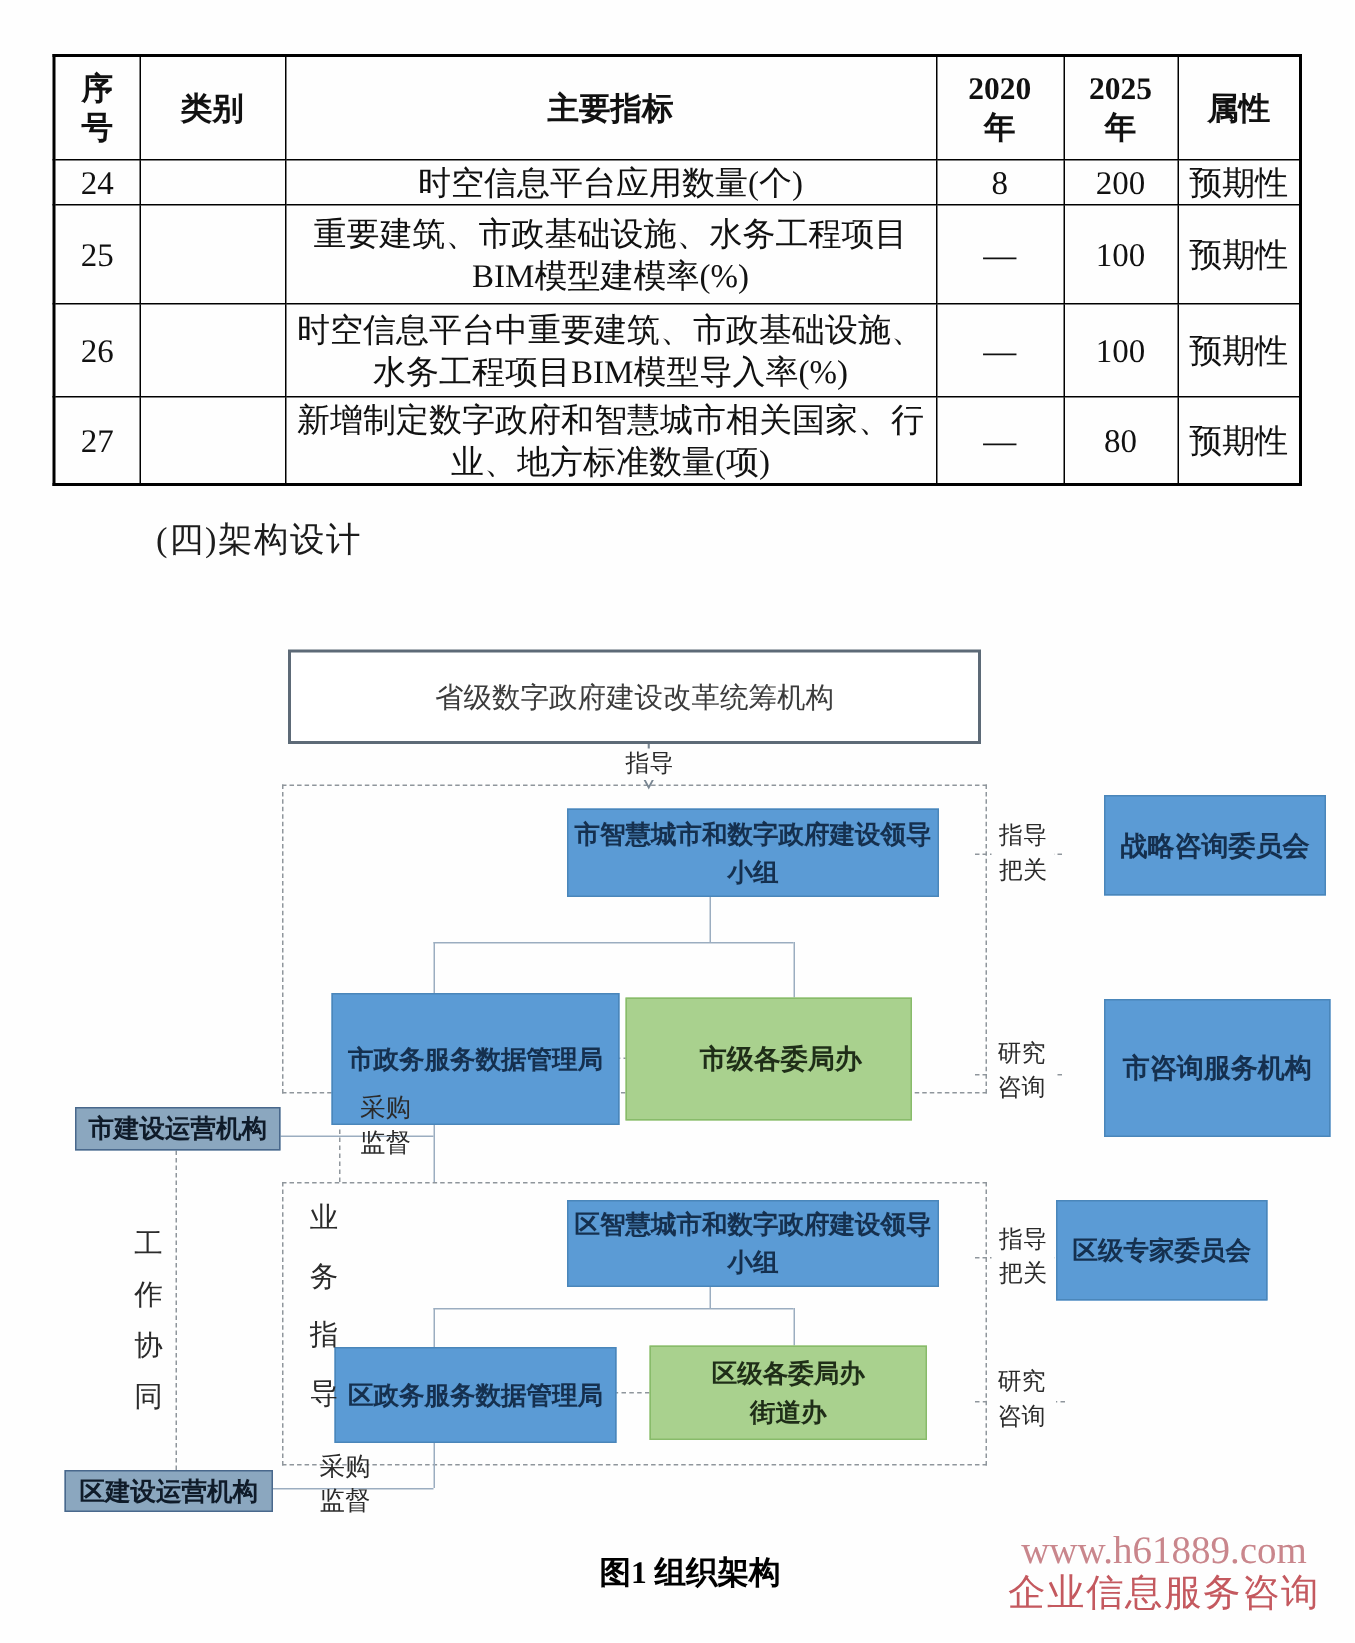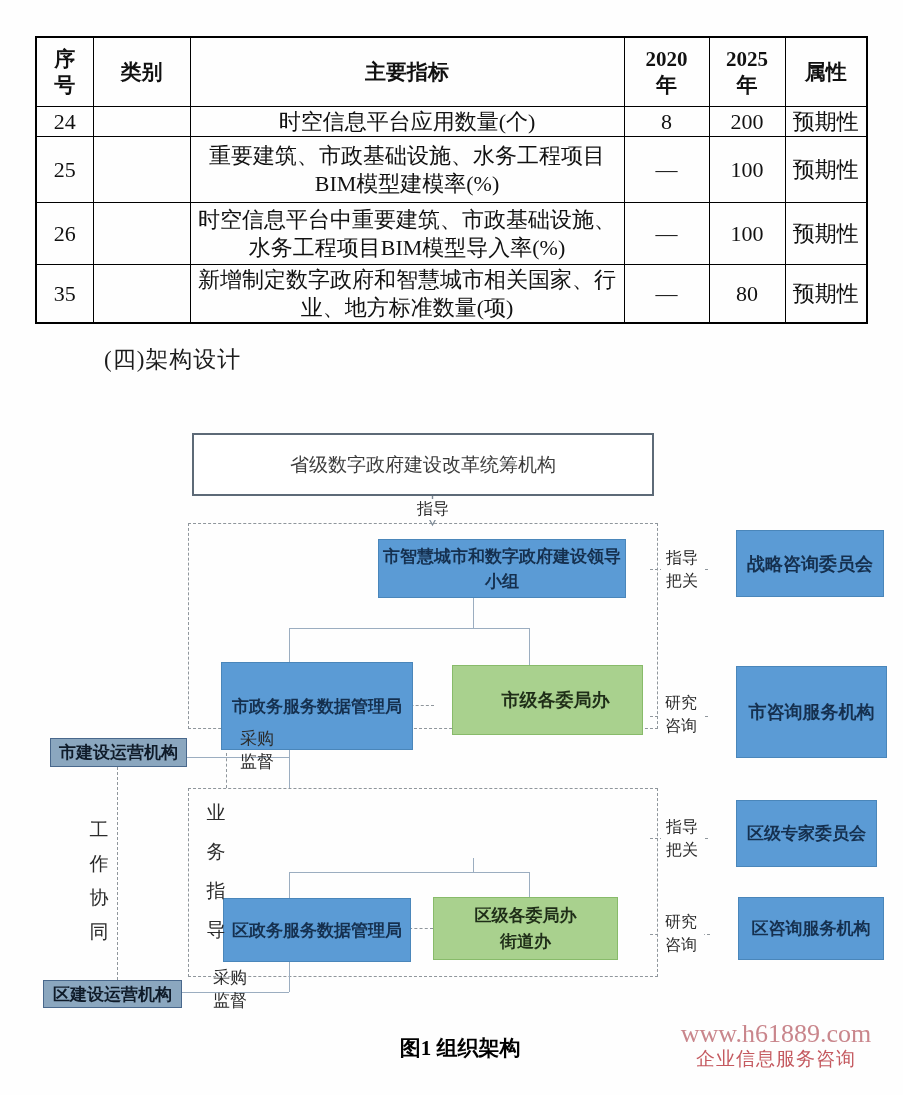"35" td { text: 35 -> 27 }
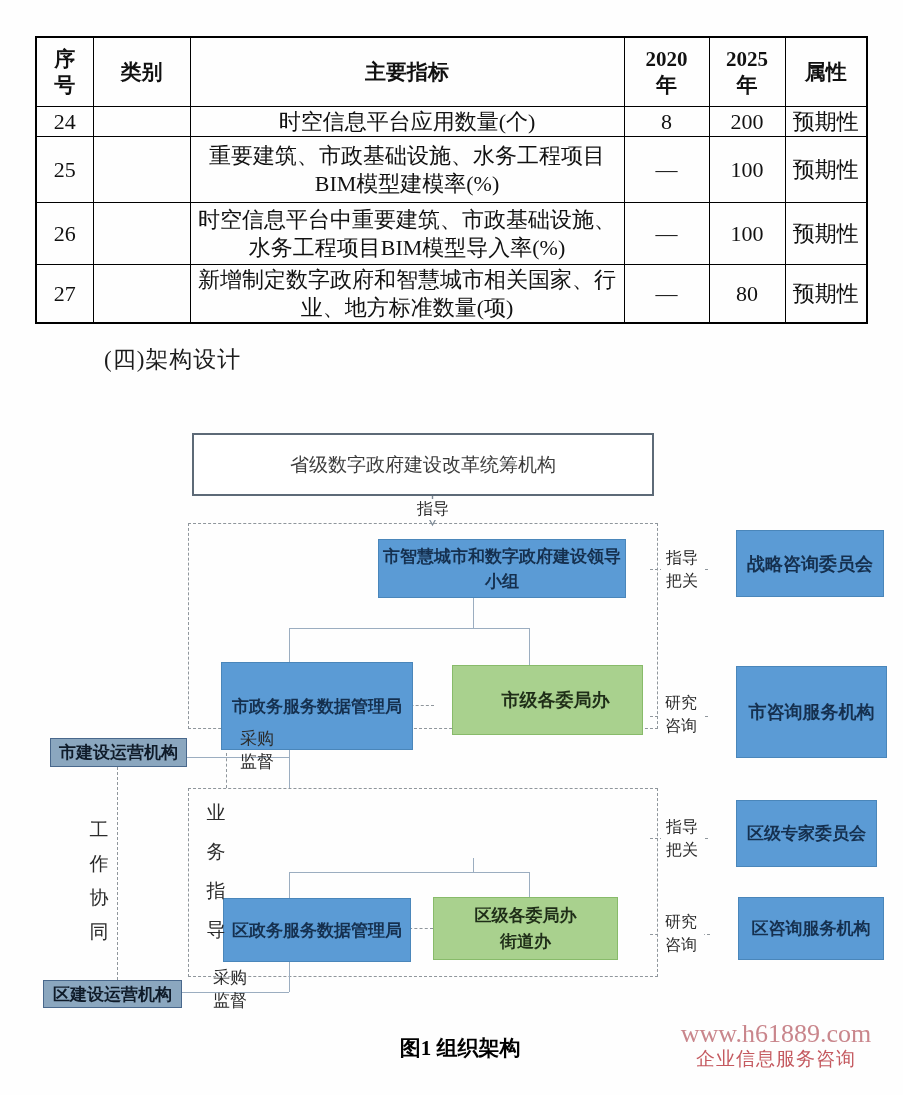"市级各委局办" div.box { height: 70px -> 82px; left: 452px -> 417px }
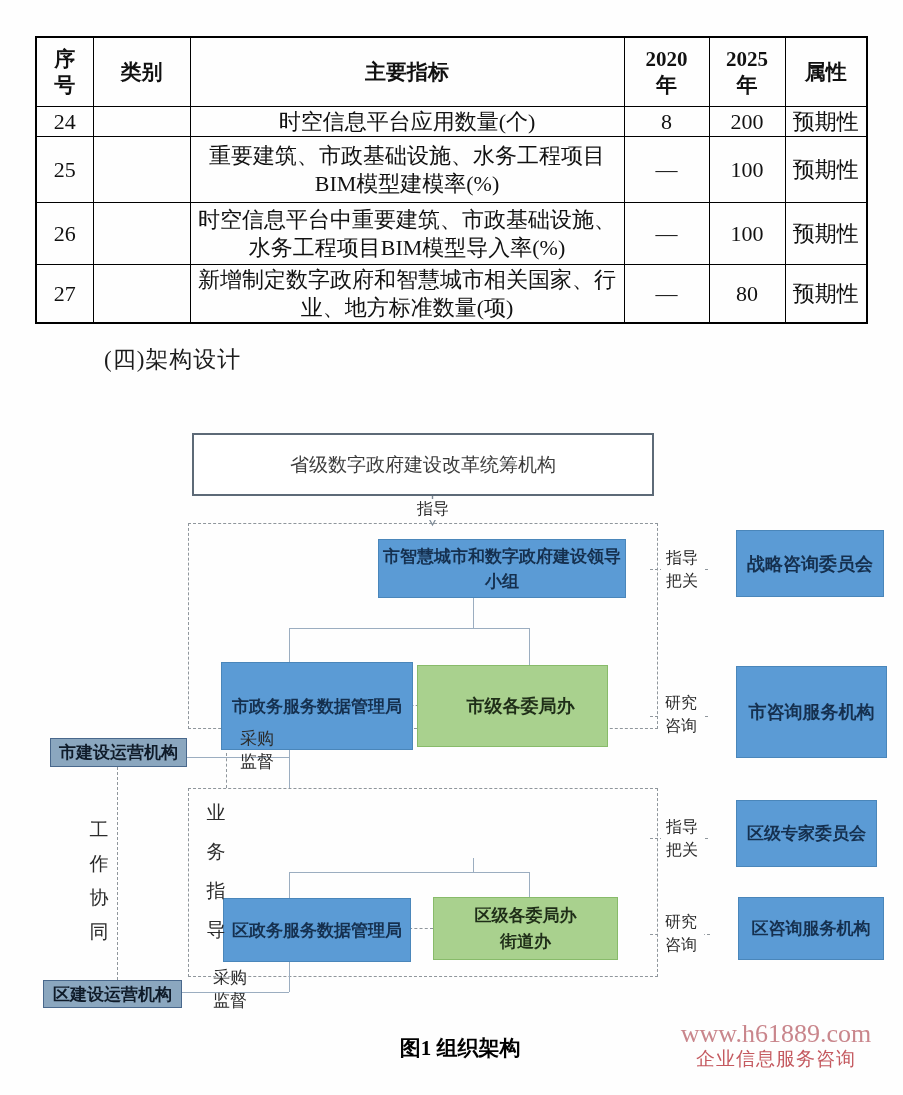"区智慧城市和数字政府建设领导小组" div.box { html: none -> <div>区智慧城市和数字政府建设领导小组</div> }
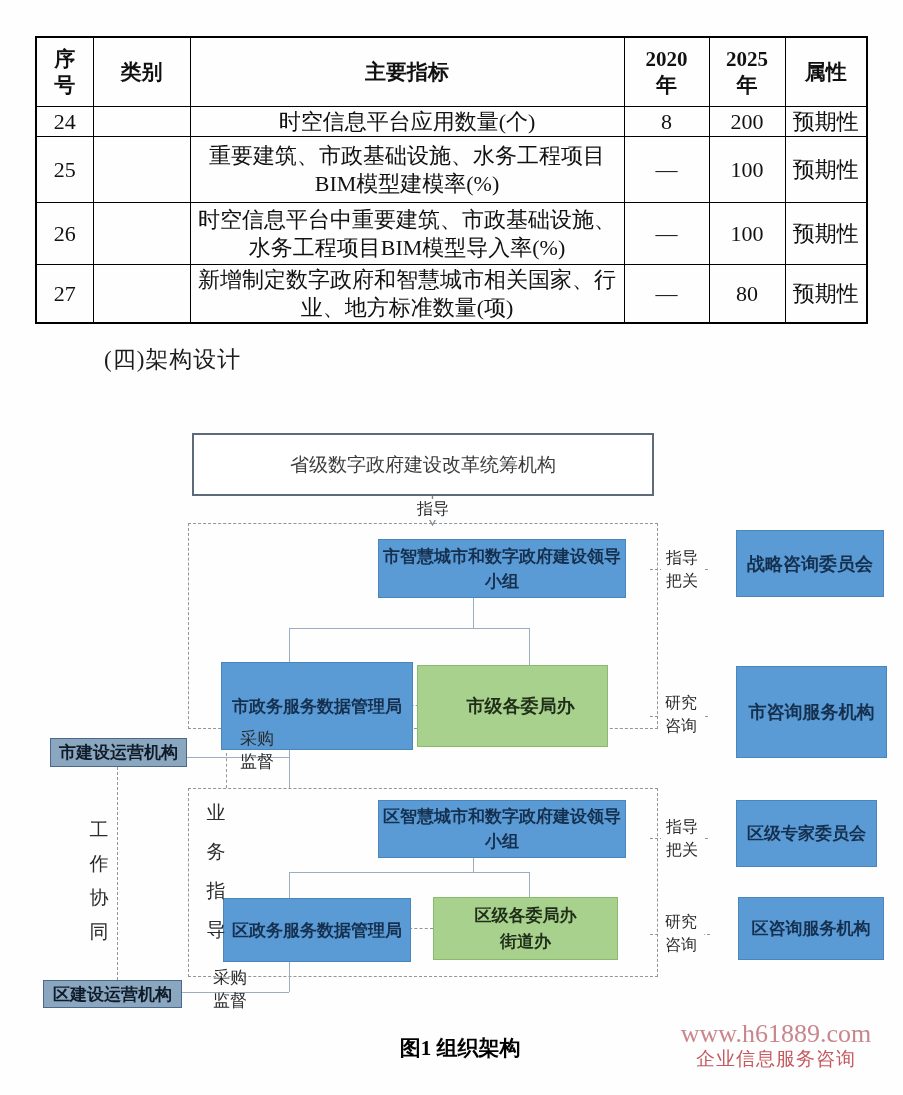"区级专家委员会" div.box { left: 708px -> 676px }
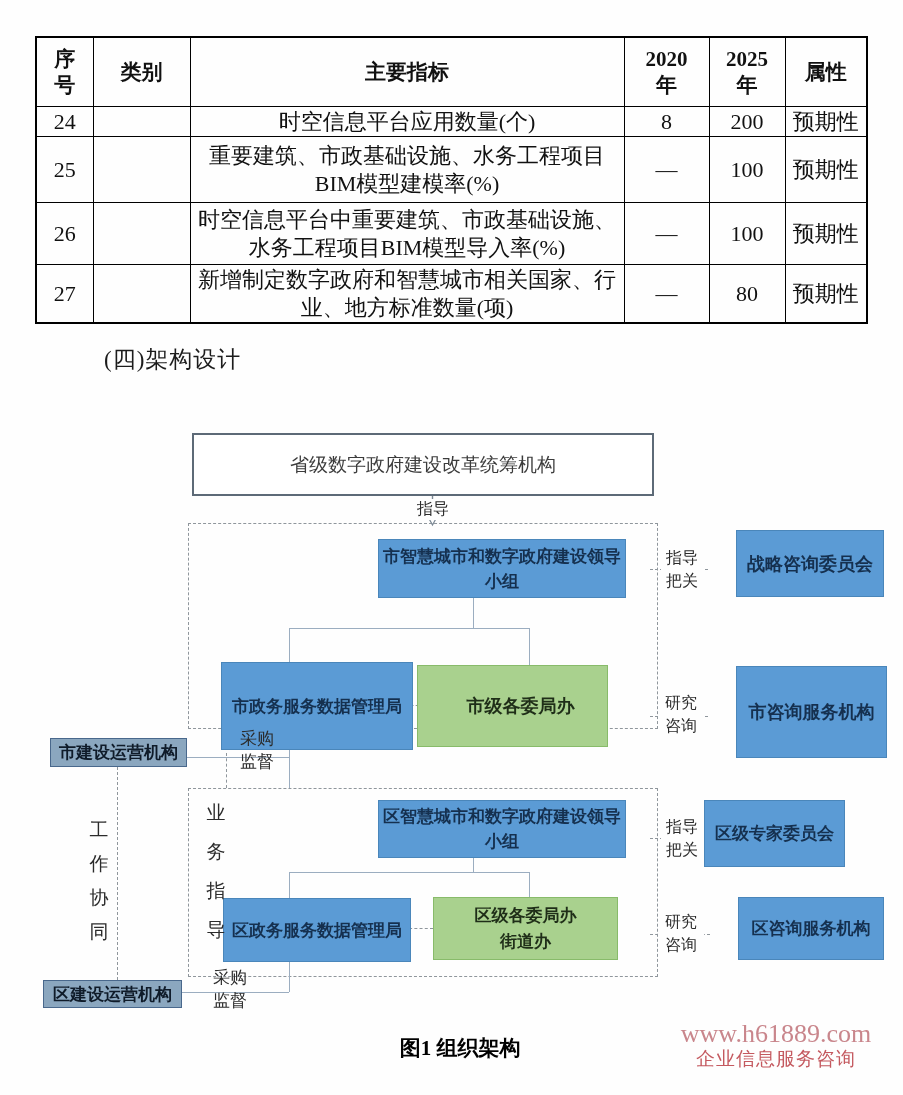"区咨询服务机构" div.box { html: <div>区咨询服务机构</div> -> none }
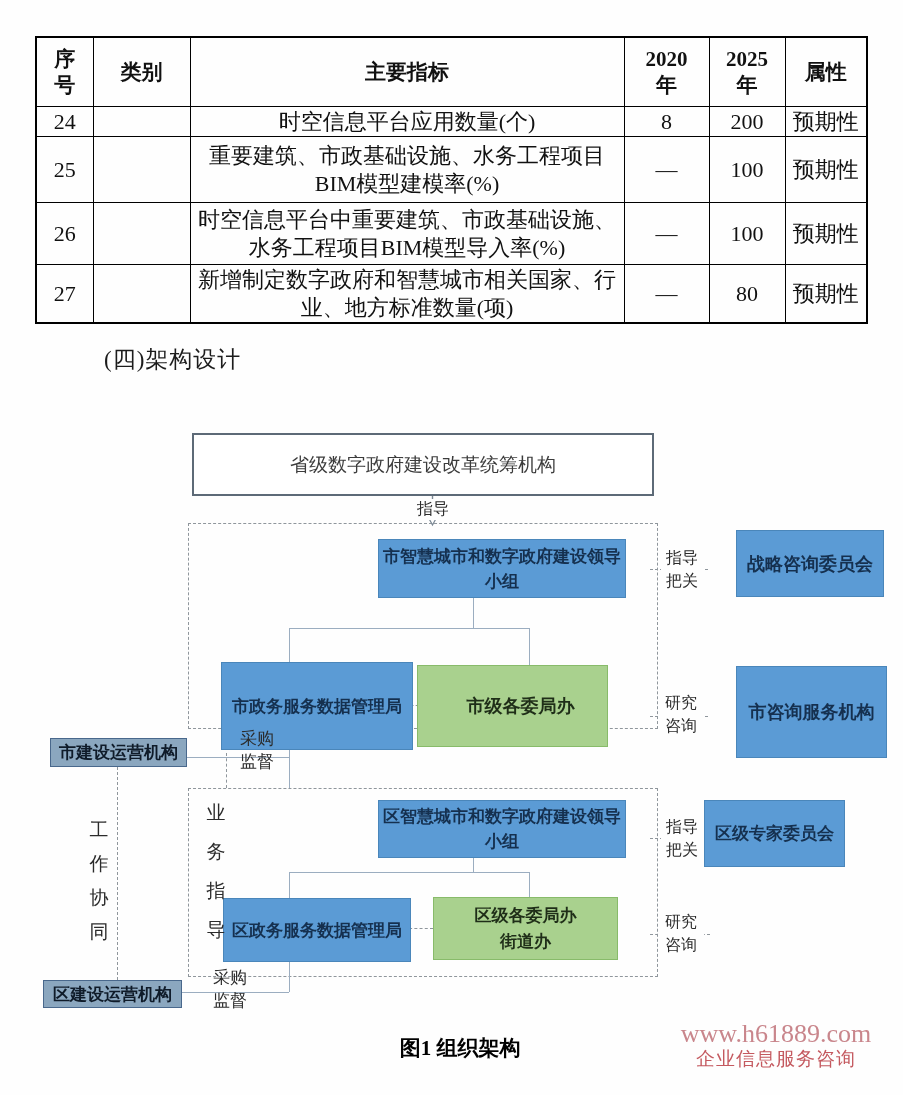"企业信息服务咨询" .wm-2 { font-size: 19px -> 25px }
